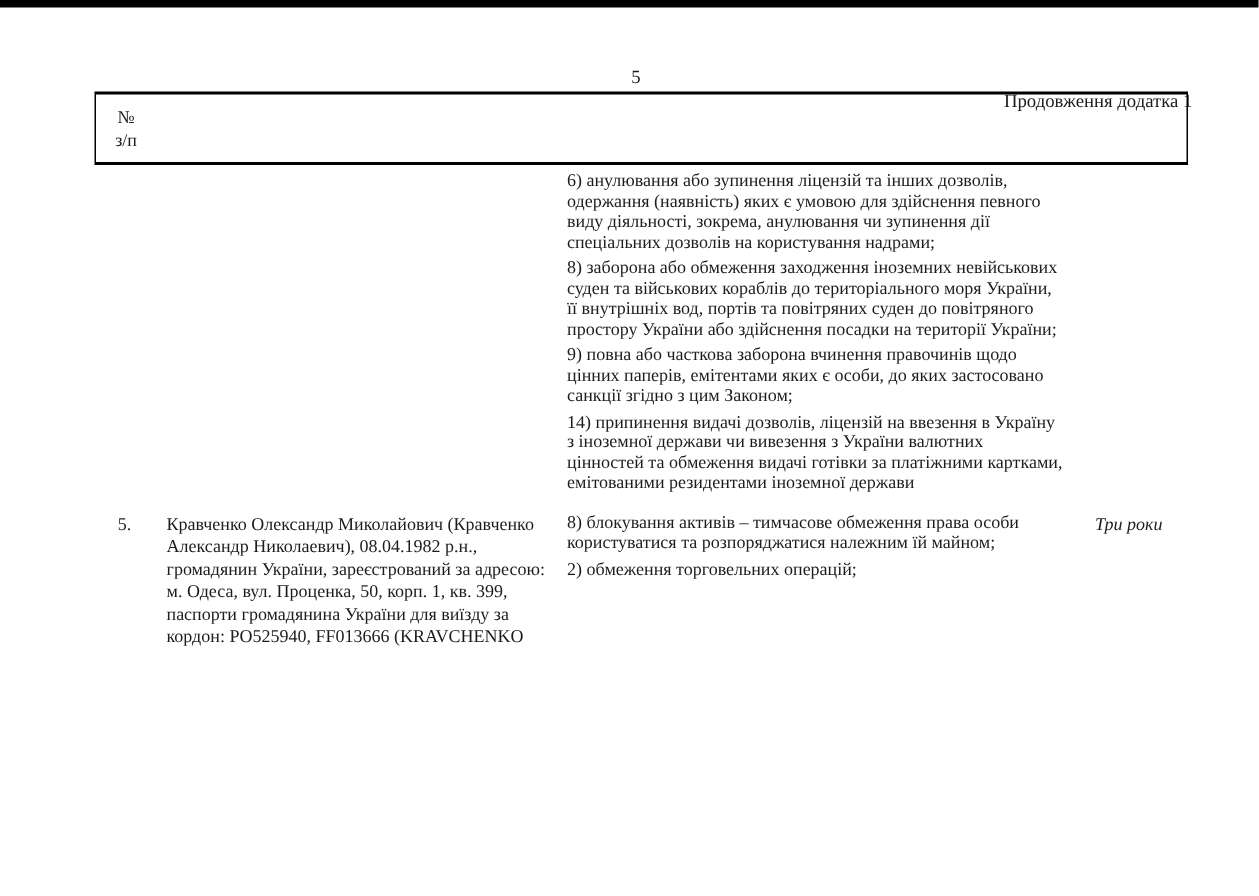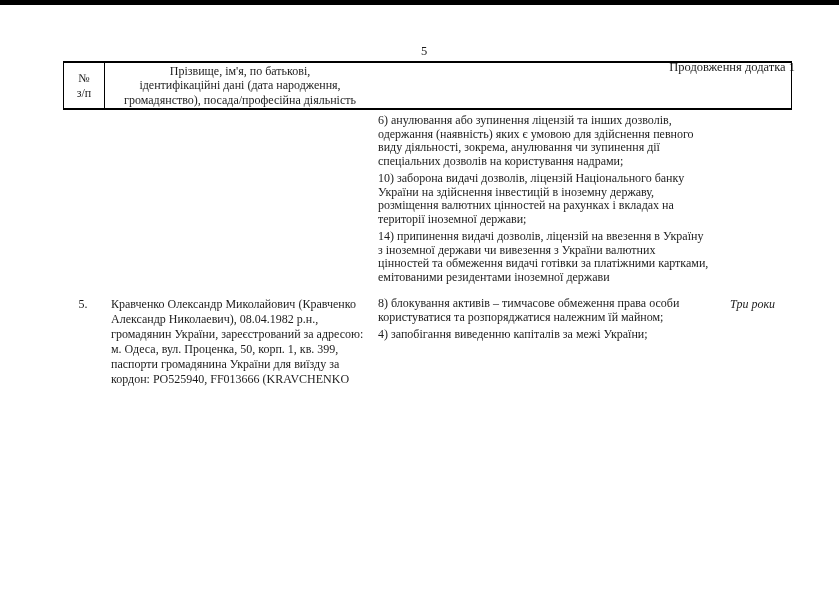"Прізвище, ім'я, по батькові," div.th { html: <div> <div>Прізвище, ім'я, по батькові,</div> <div>ідентифікаційні дані (дата народження,</div> <div>громадянство), посада/професійна діяльність</div> </div> -> none }
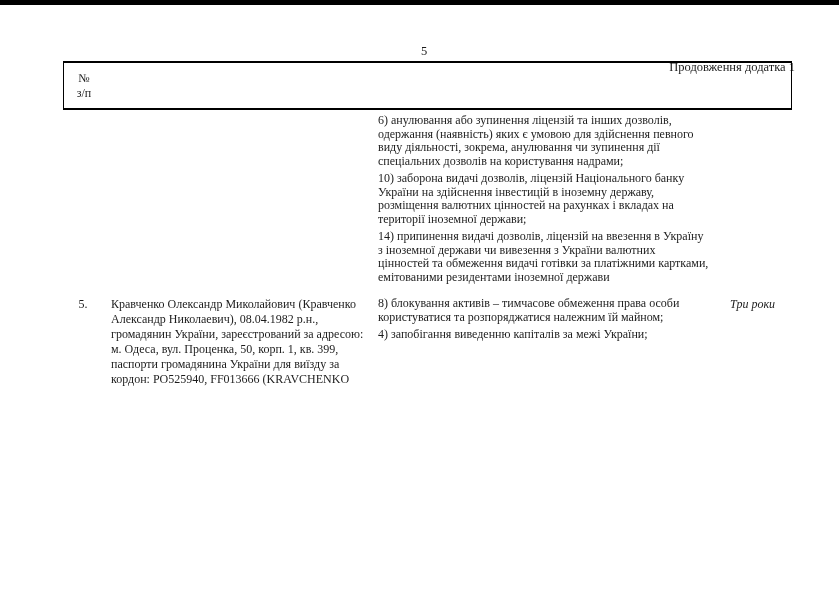"8) заборона або обмеження заходження" p { html: none -> <p>8) заборона або обмеження заходження іноземних невійськових суден та військових кораблів до територіального моря України, її внутрішніх вод, портів та повітряних суден до повітряного простору України або здійснення посадки на території України;</p> }
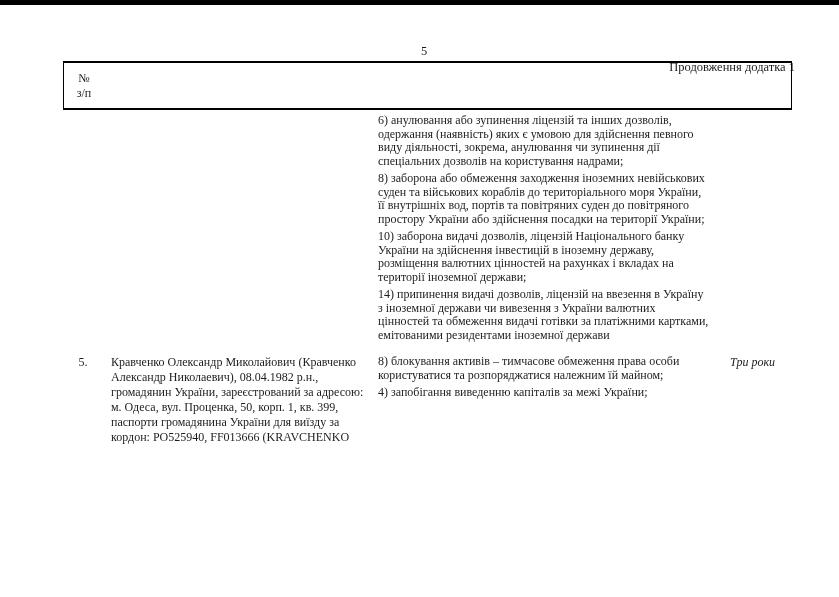"9) повна або часткова заборона" p { html: none -> <p>9) повна або часткова заборона вчинення правочинів щодо цінних паперів, емітентами яких є особи, до яких застосовано санкції згідно з цим Законом;</p> }
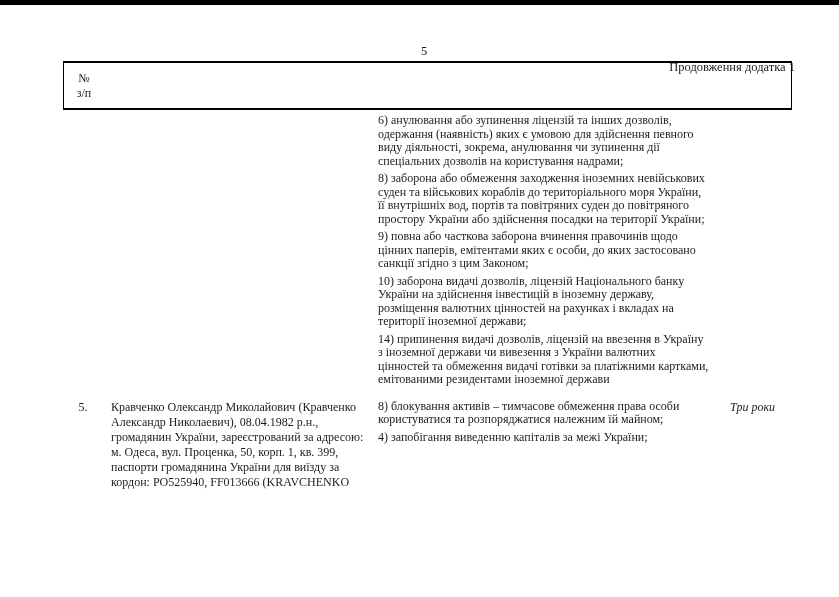"10) заборона видачі дозволів, ліцензій" p { html: <p>10) заборона видачі дозволів, ліцензій Національного банку України на здійснення інвестицій в іноземну державу, розміщення валютних цінностей на рахунках і вкладах на території іноземної держави;</p> -> none }
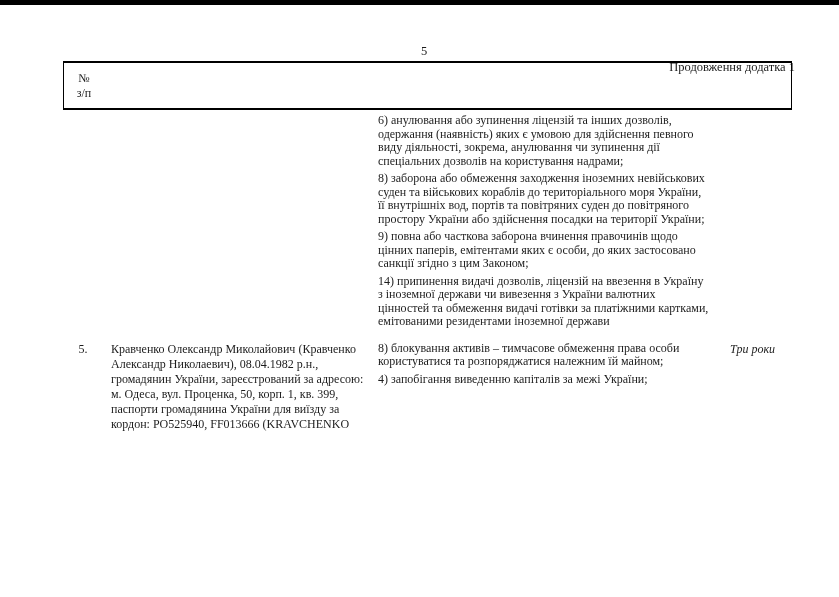"2) обмеження торговельних операцій;" p { html: none -> <p>2) обмеження торговельних операцій;</p> }
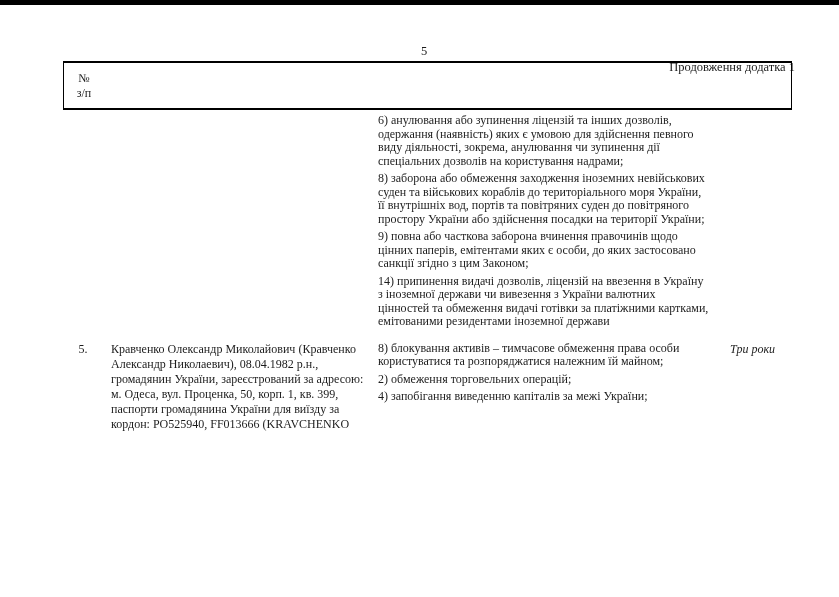"4) запобігання виведенню капіталів за" p { html: <p>4) запобігання виведенню капіталів за межі України;</p> -> none }
